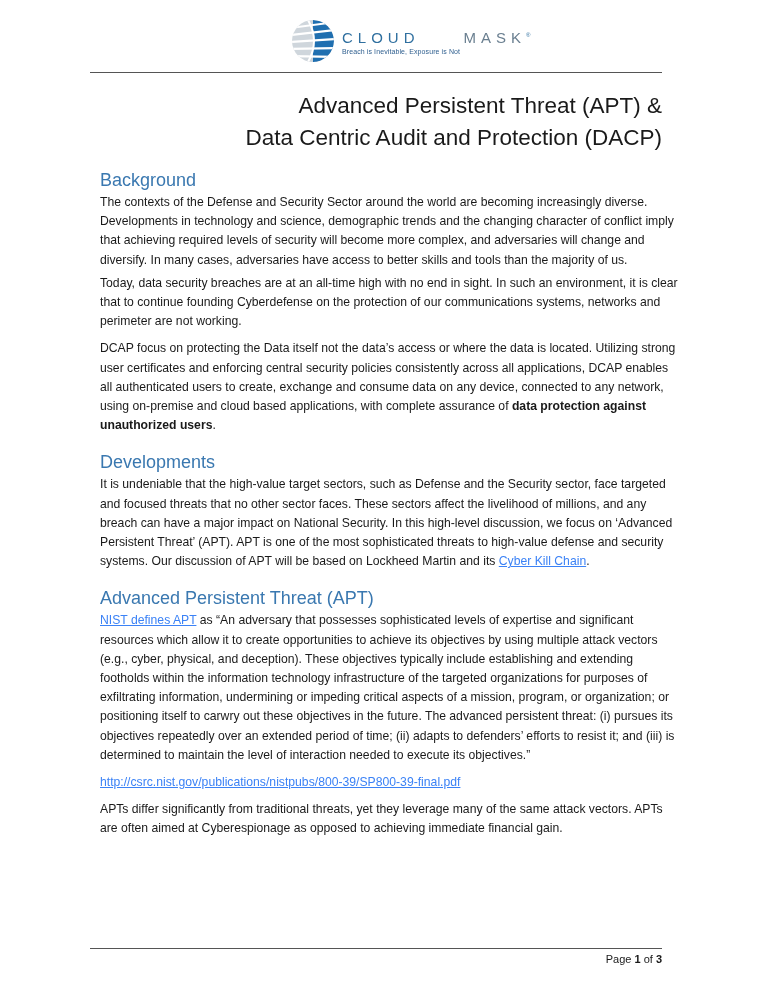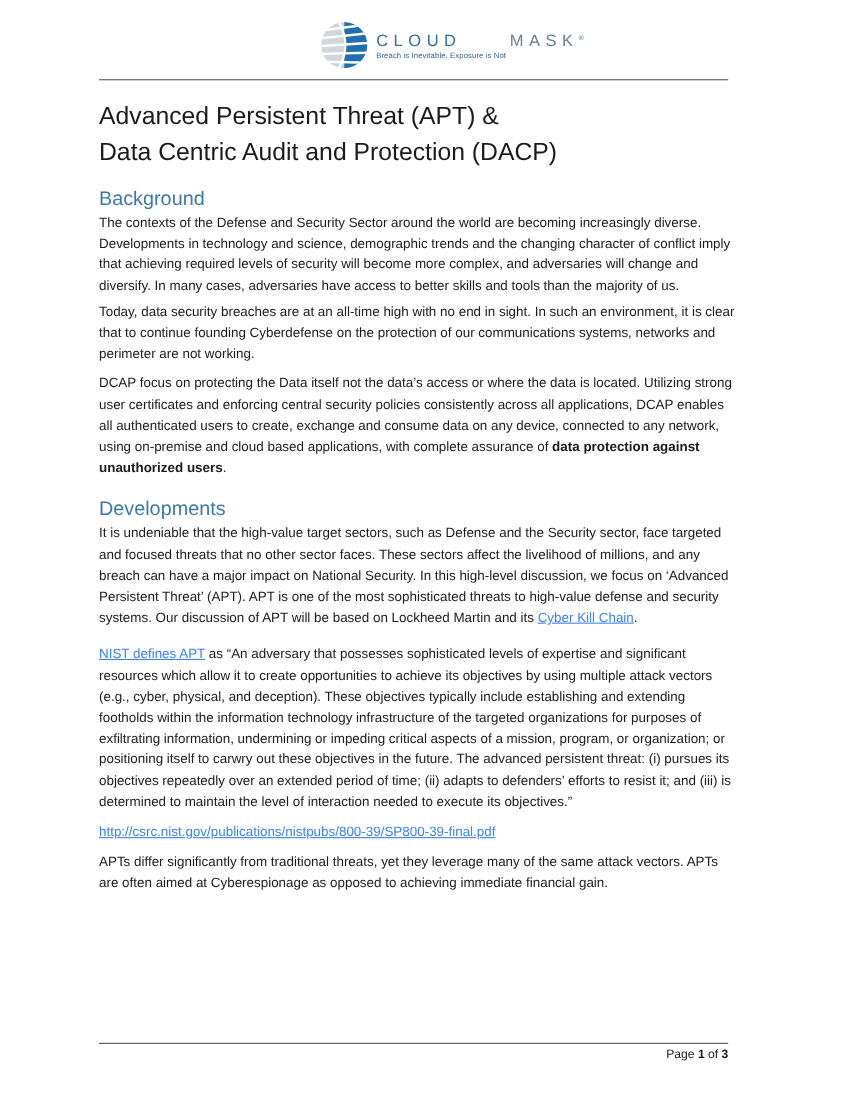"Advanced Persistent Threat (APT) &" .title { text-align: left -> right }
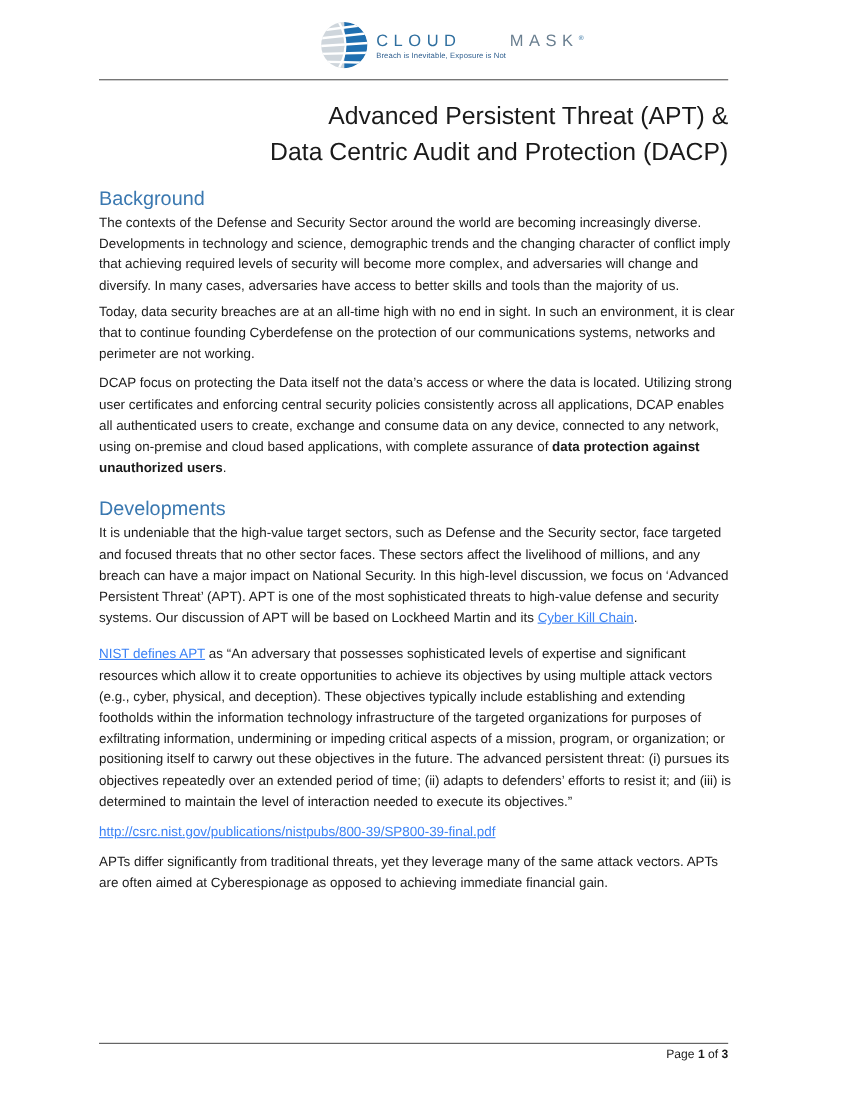"Background" .content { left: 90px -> 100px }
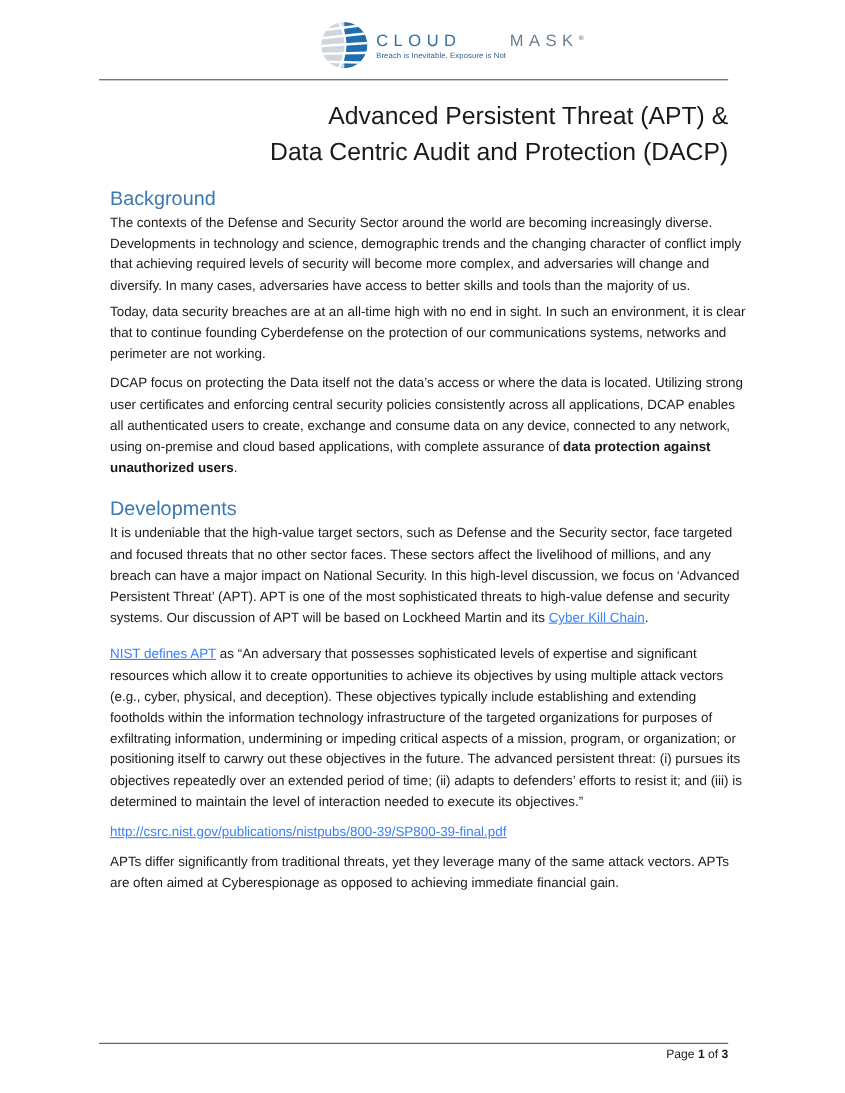"Advanced Persistent Threat (APT)" h2 { html: none -> <h2>Advanced Persistent Threat (APT)</h2> }
